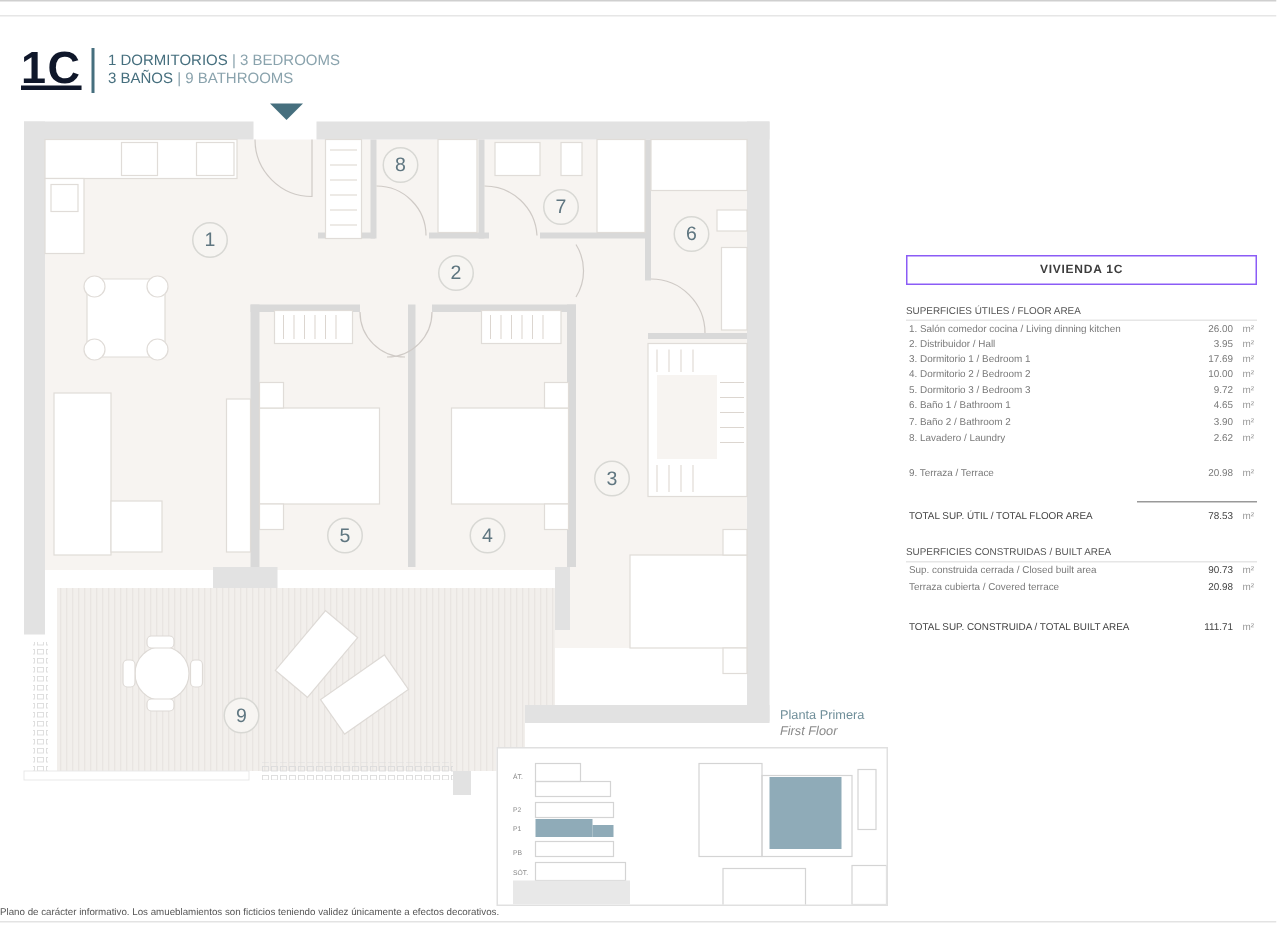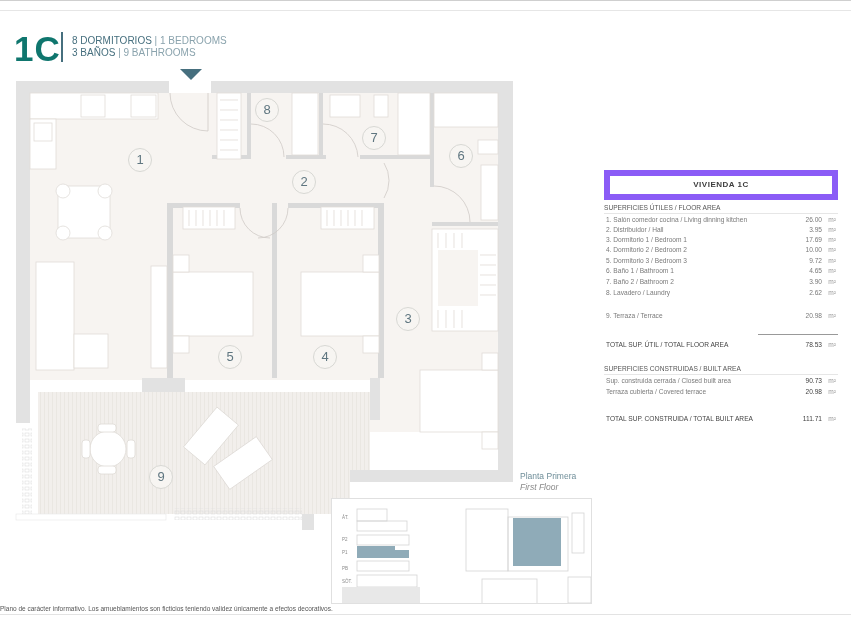"1C" .unit-code { color: #0f766e -> #0f172a; font-size: 35px -> 30px; text-decoration: none -> underline }
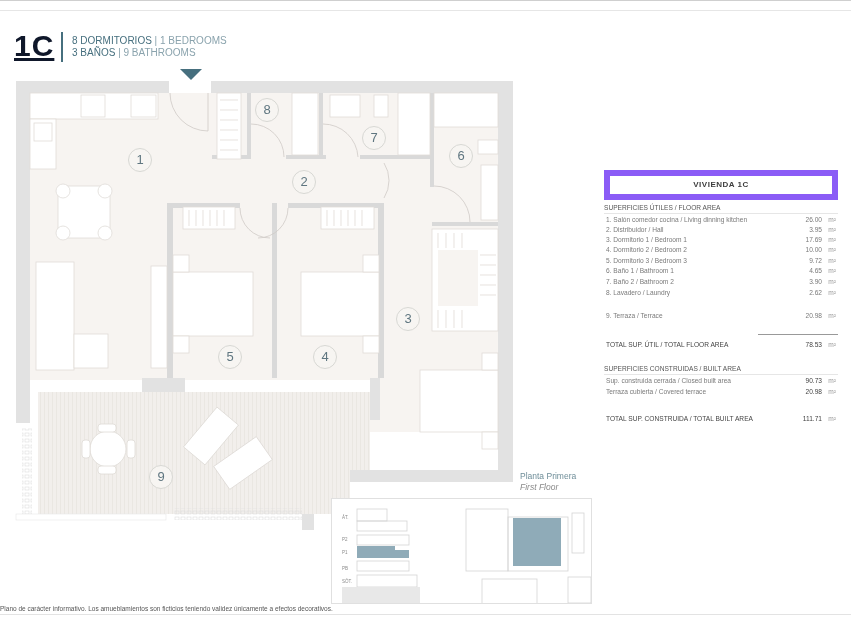"8 DORMITORIOS" span { text: 8 -> 1 }
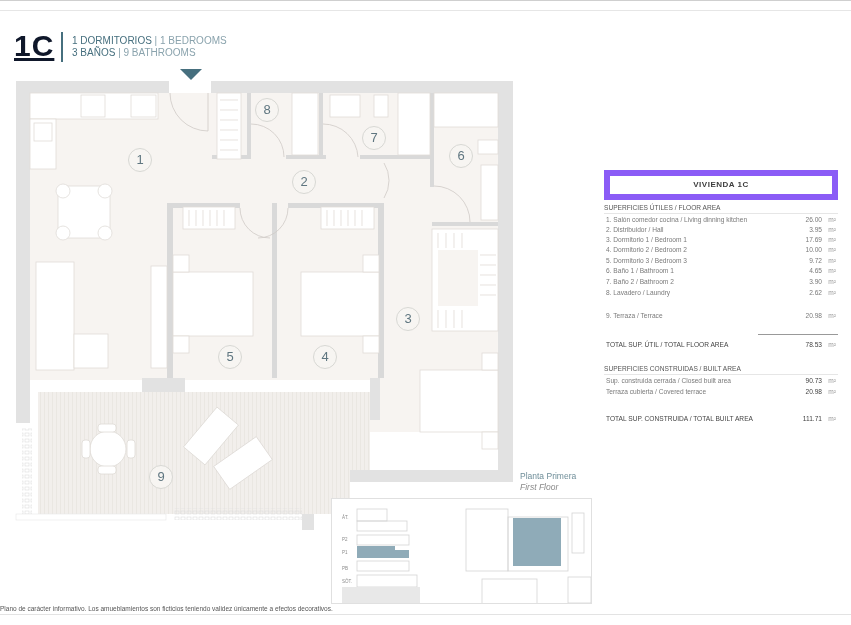"1 BEDROOMS" span.light { text: 1 -> 3 }
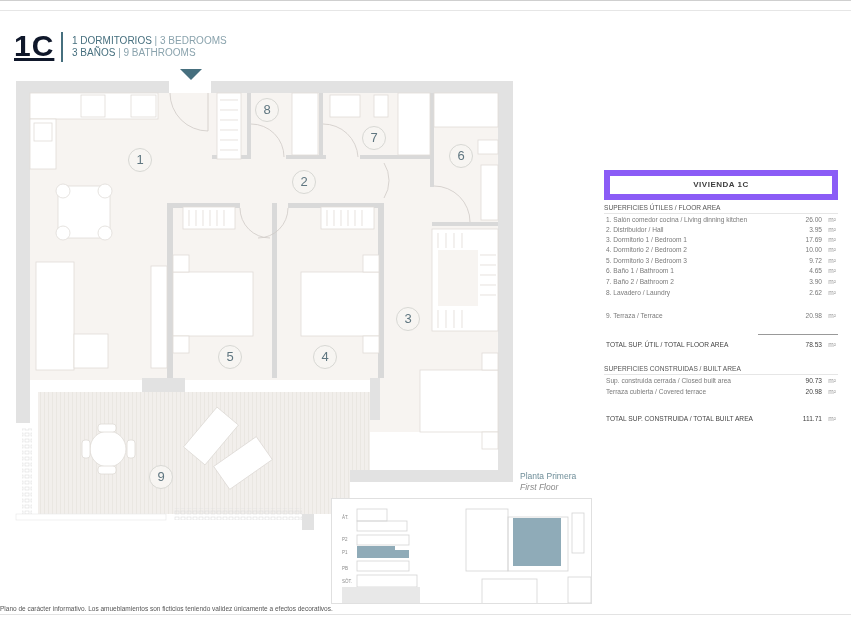"VIVIENDA 1C" .panel-title { border: 6px solid #8b5cf6 -> 1px solid #8b5cf6 }
